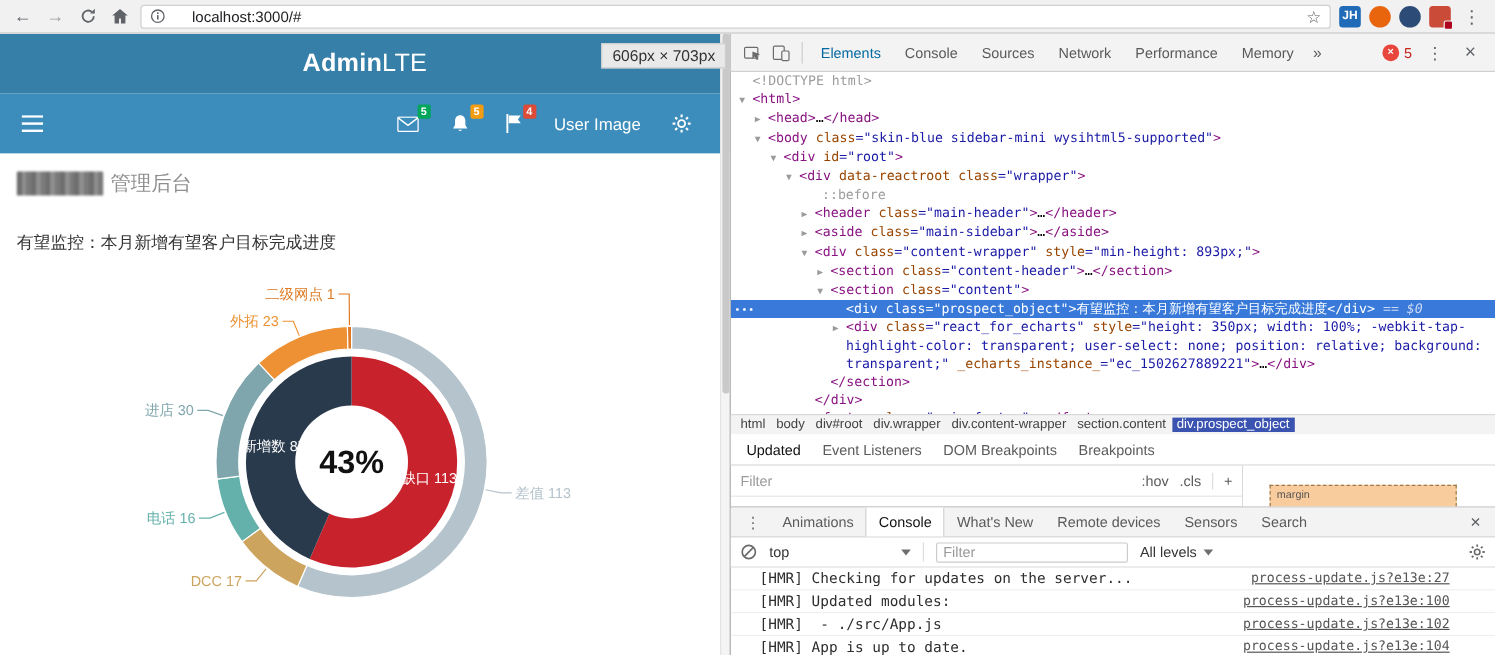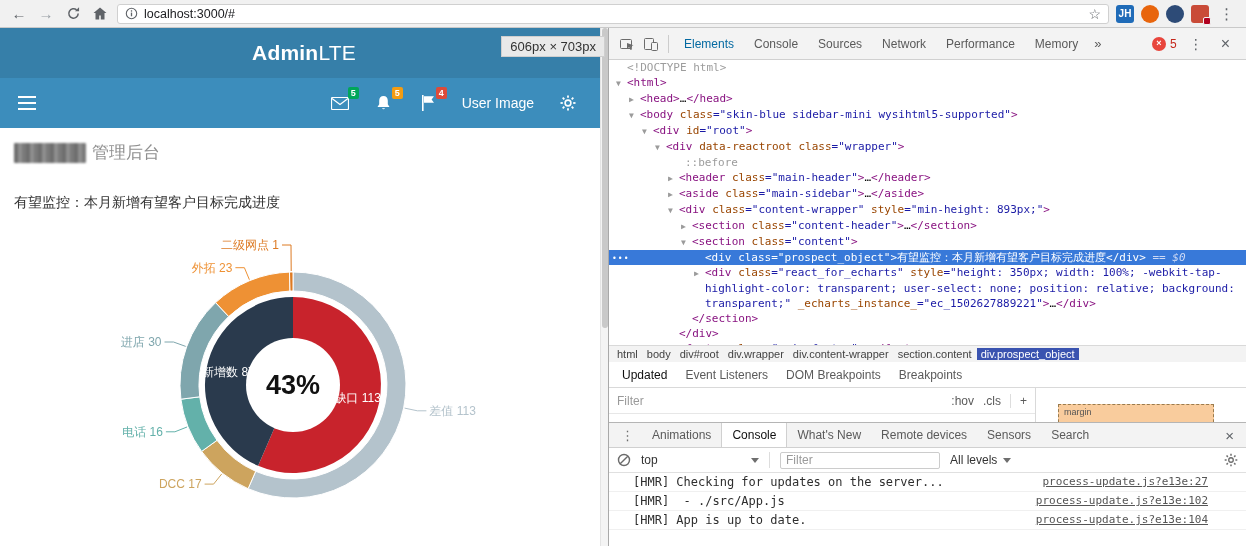"localhost:3000/#" .url-bar { gap: 6px -> 22px }
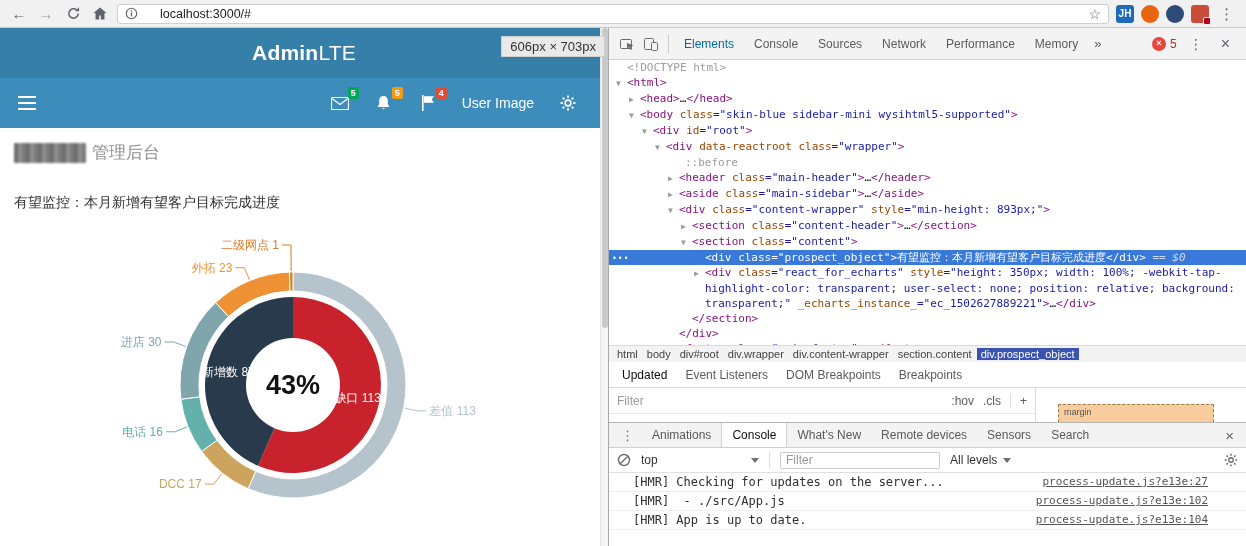"[HMR] Updated modules:" div.msg-row { html: none -> <div> <span>[HMR] Updated modules:</span> <a>process-update.js?e13e:100</a> </div> }
